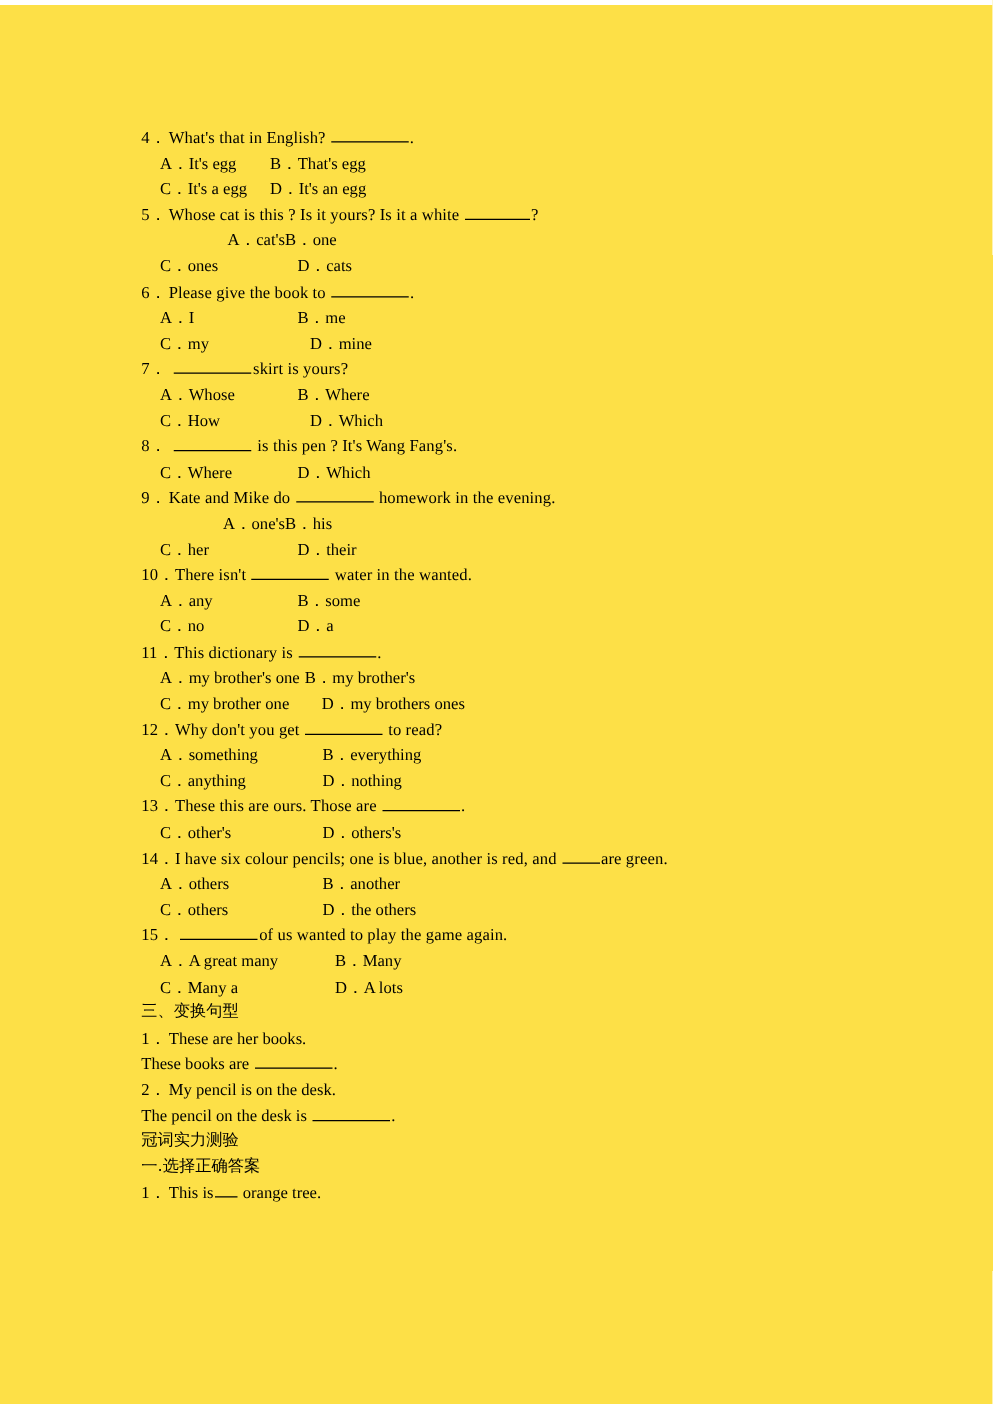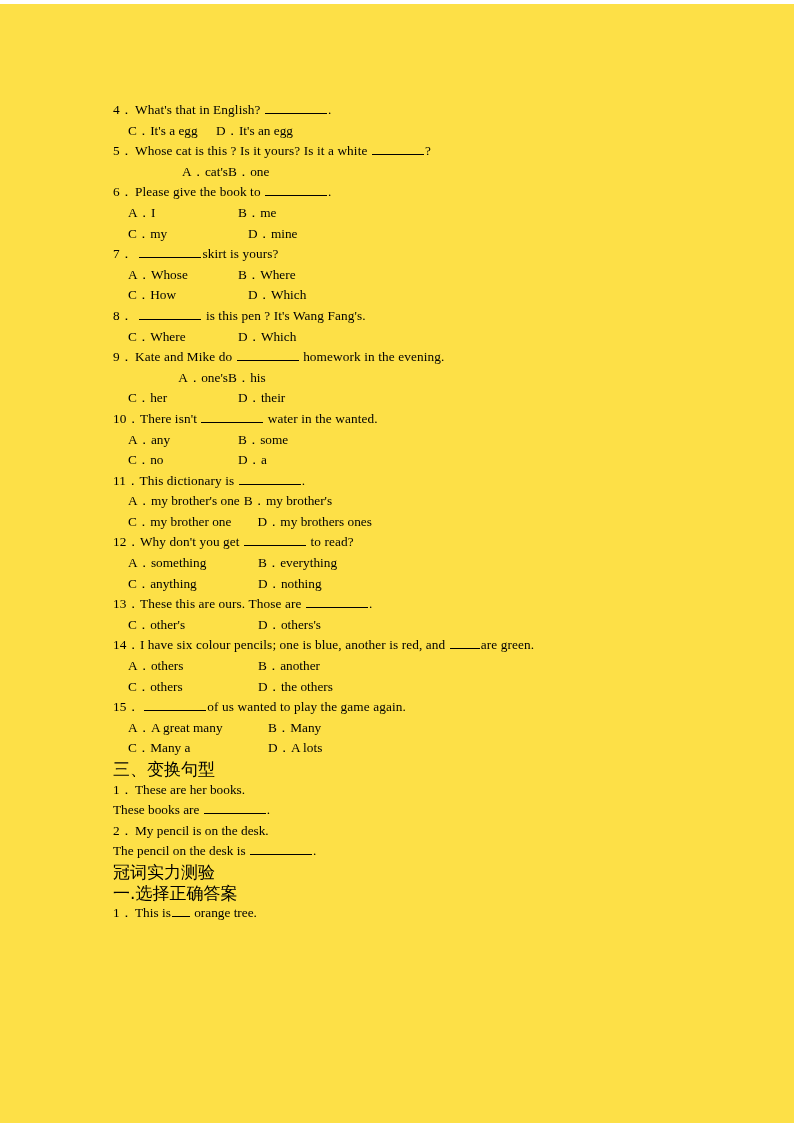"A．It's egg B．That's egg" div.opt-row { html: none -> <div> <span><span>A．</span><span>It's egg</span></span><span><span>B．</span><span>That's egg</span></span> </div> }
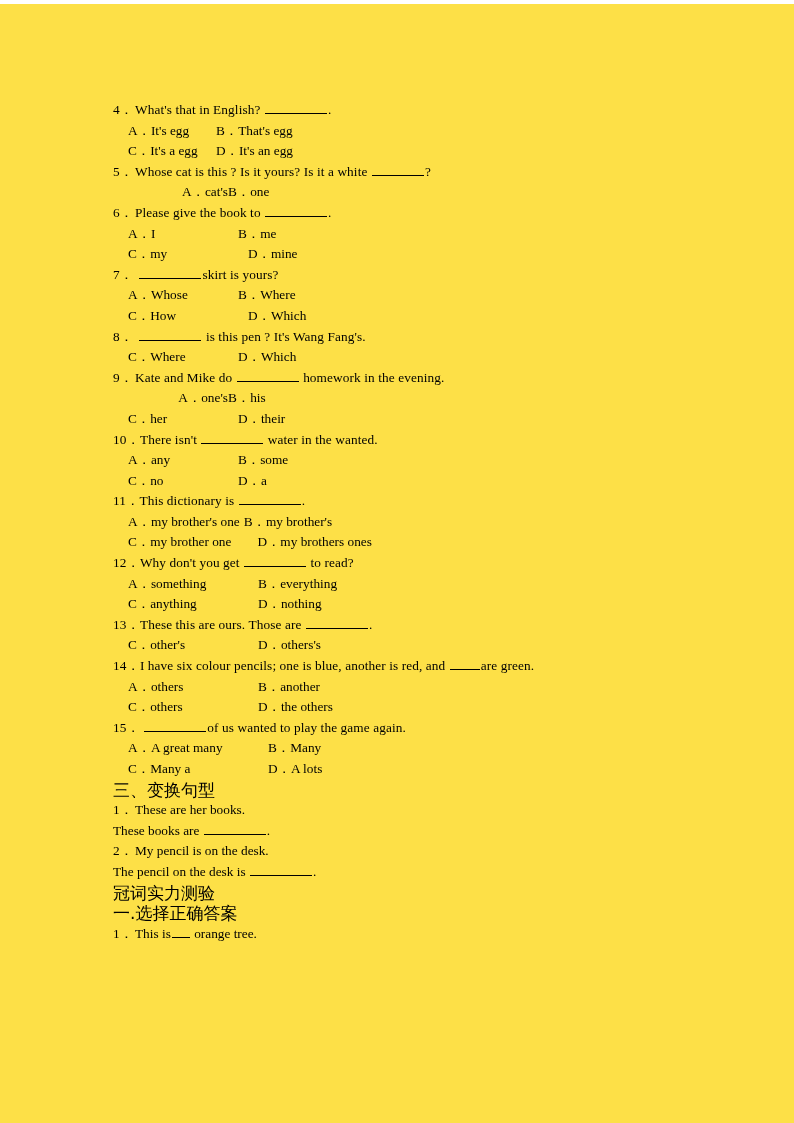"C．ones D．cats" div.opt-row { html: none -> <div> <span><span>C．</span><span>ones</span></span><span><span>D．</span><span>cats</span></span> </div> }
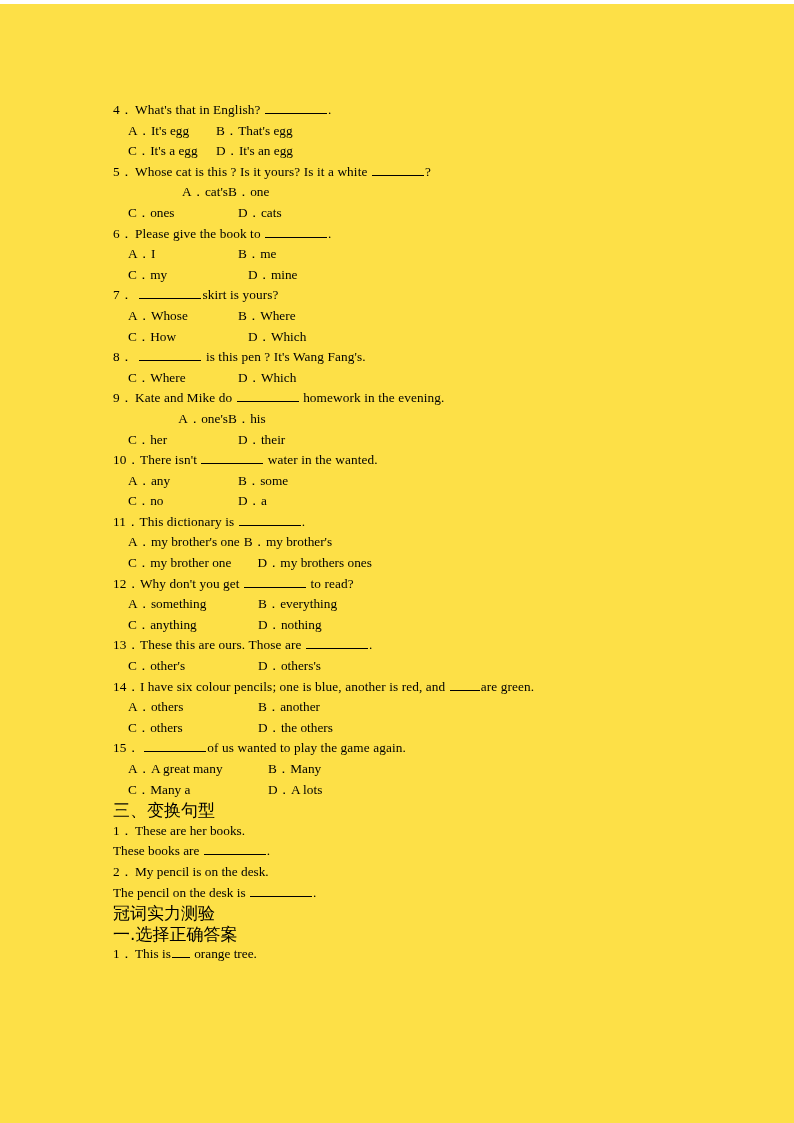"三、变换句型" .cn-head { font-size: 17px -> 13px }
